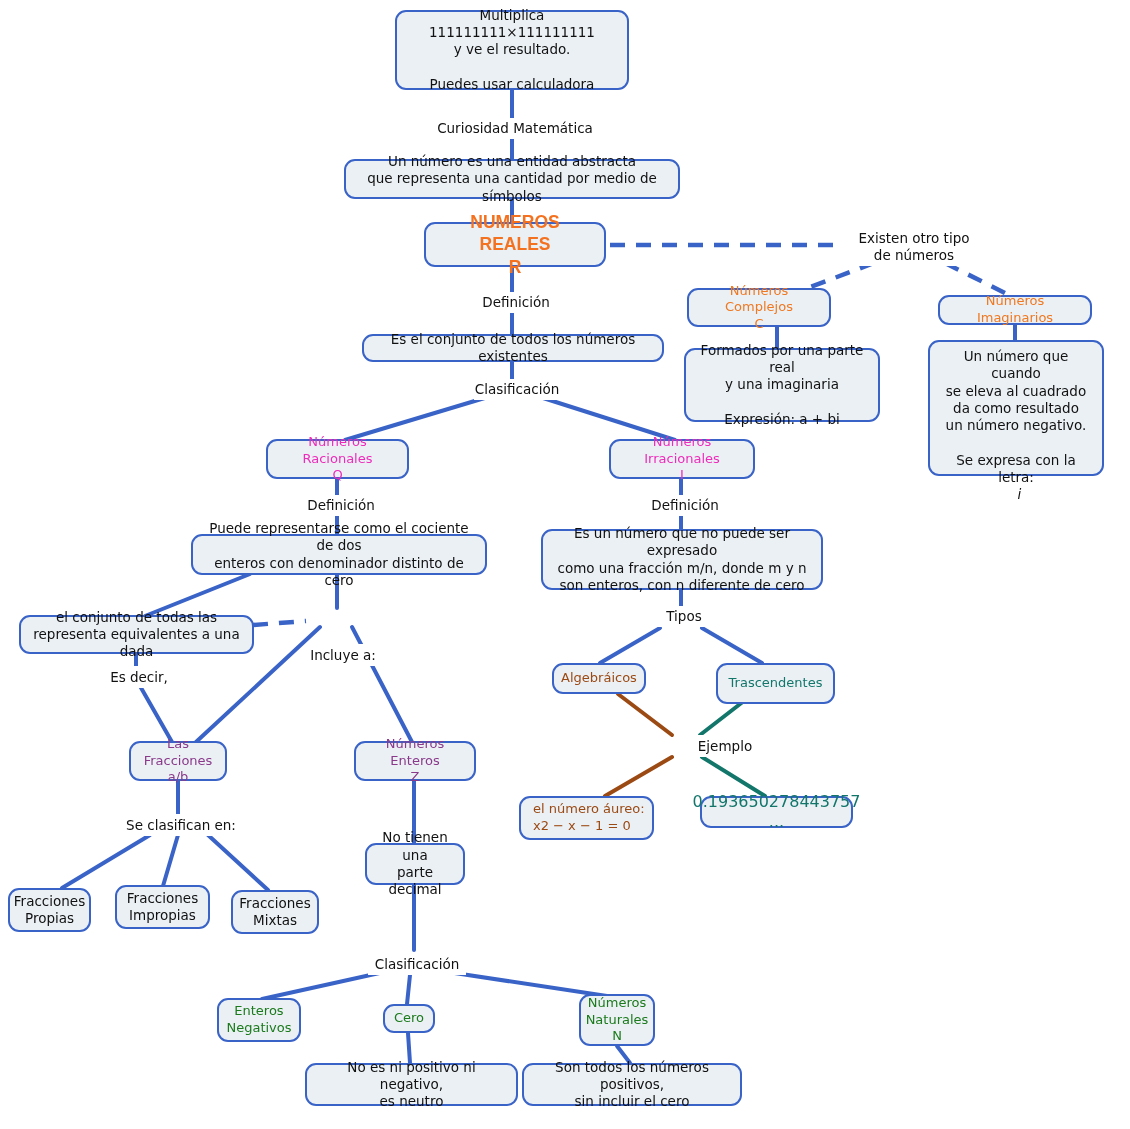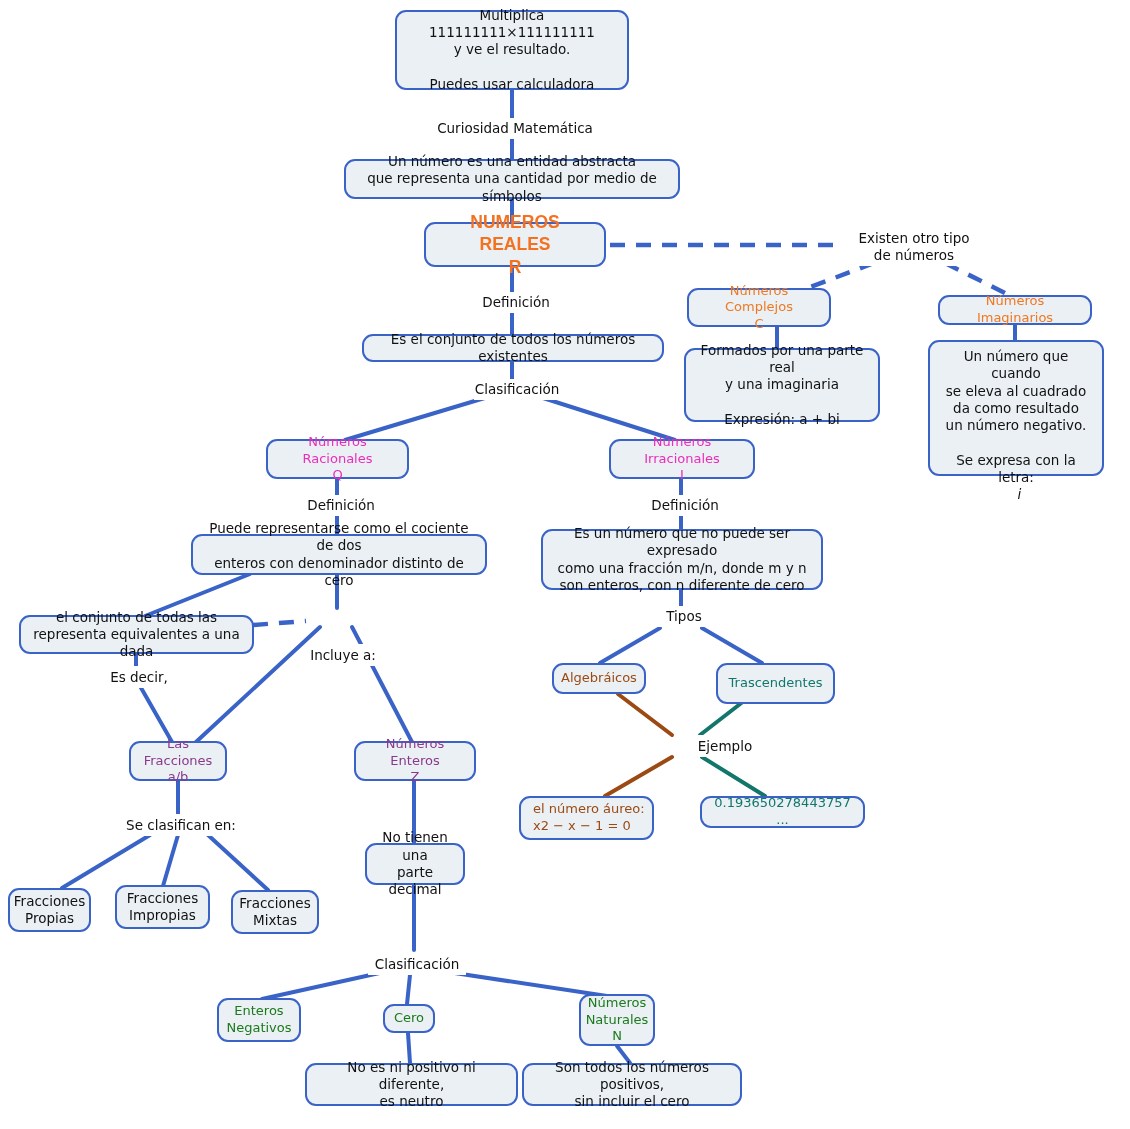"0.193650278443757 ..." div.node { font-size: 13px -> 16px; width: 165px -> 153px }
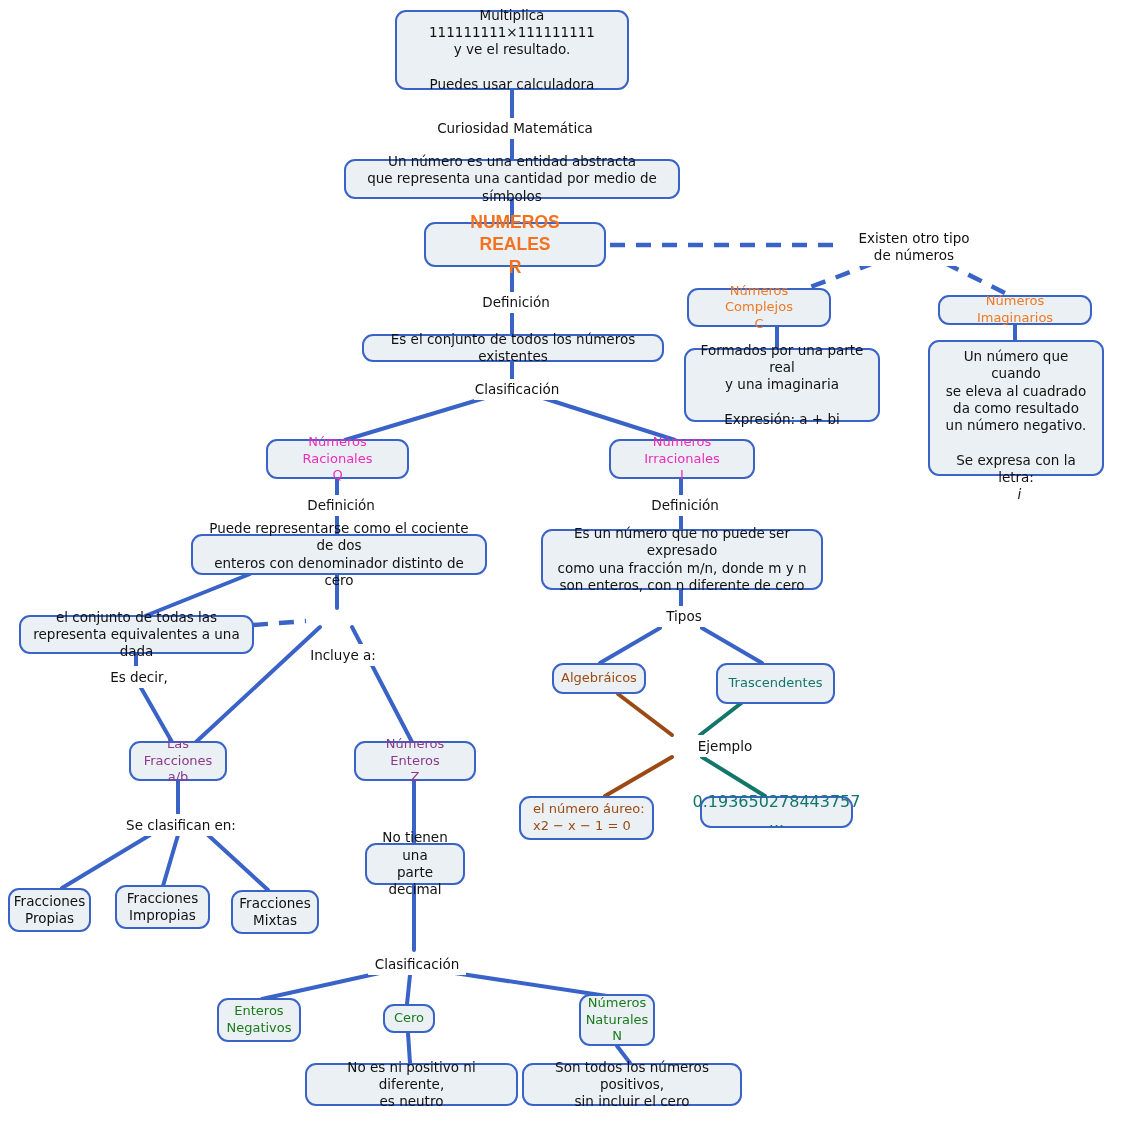"No es ni positivo ni" div.node { text: diferente -> negativo }
